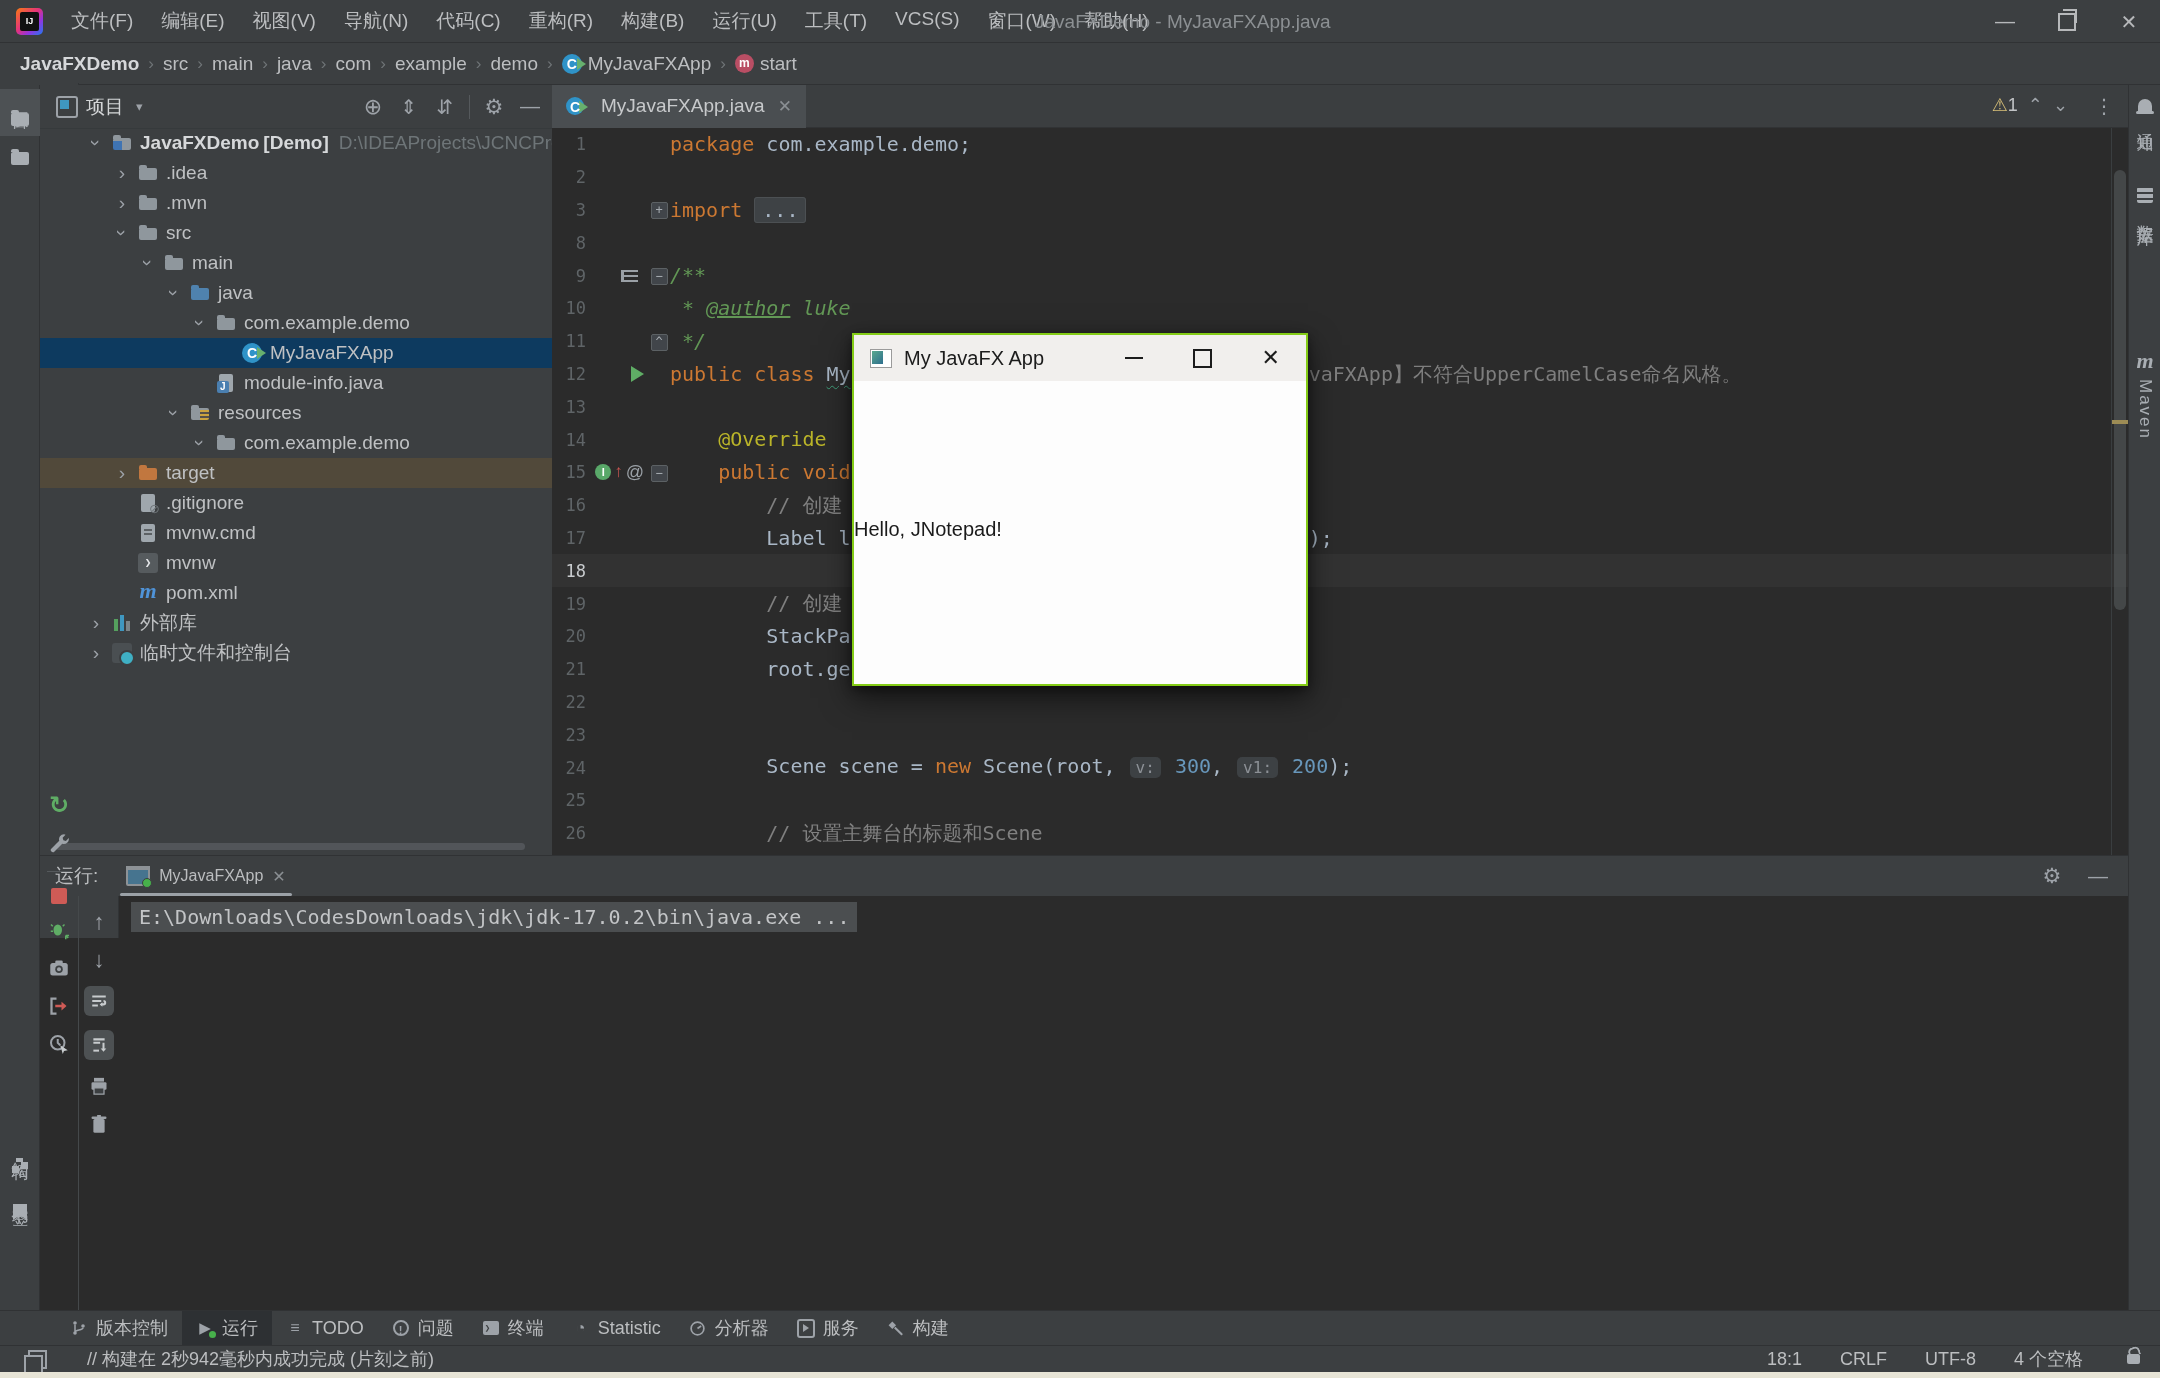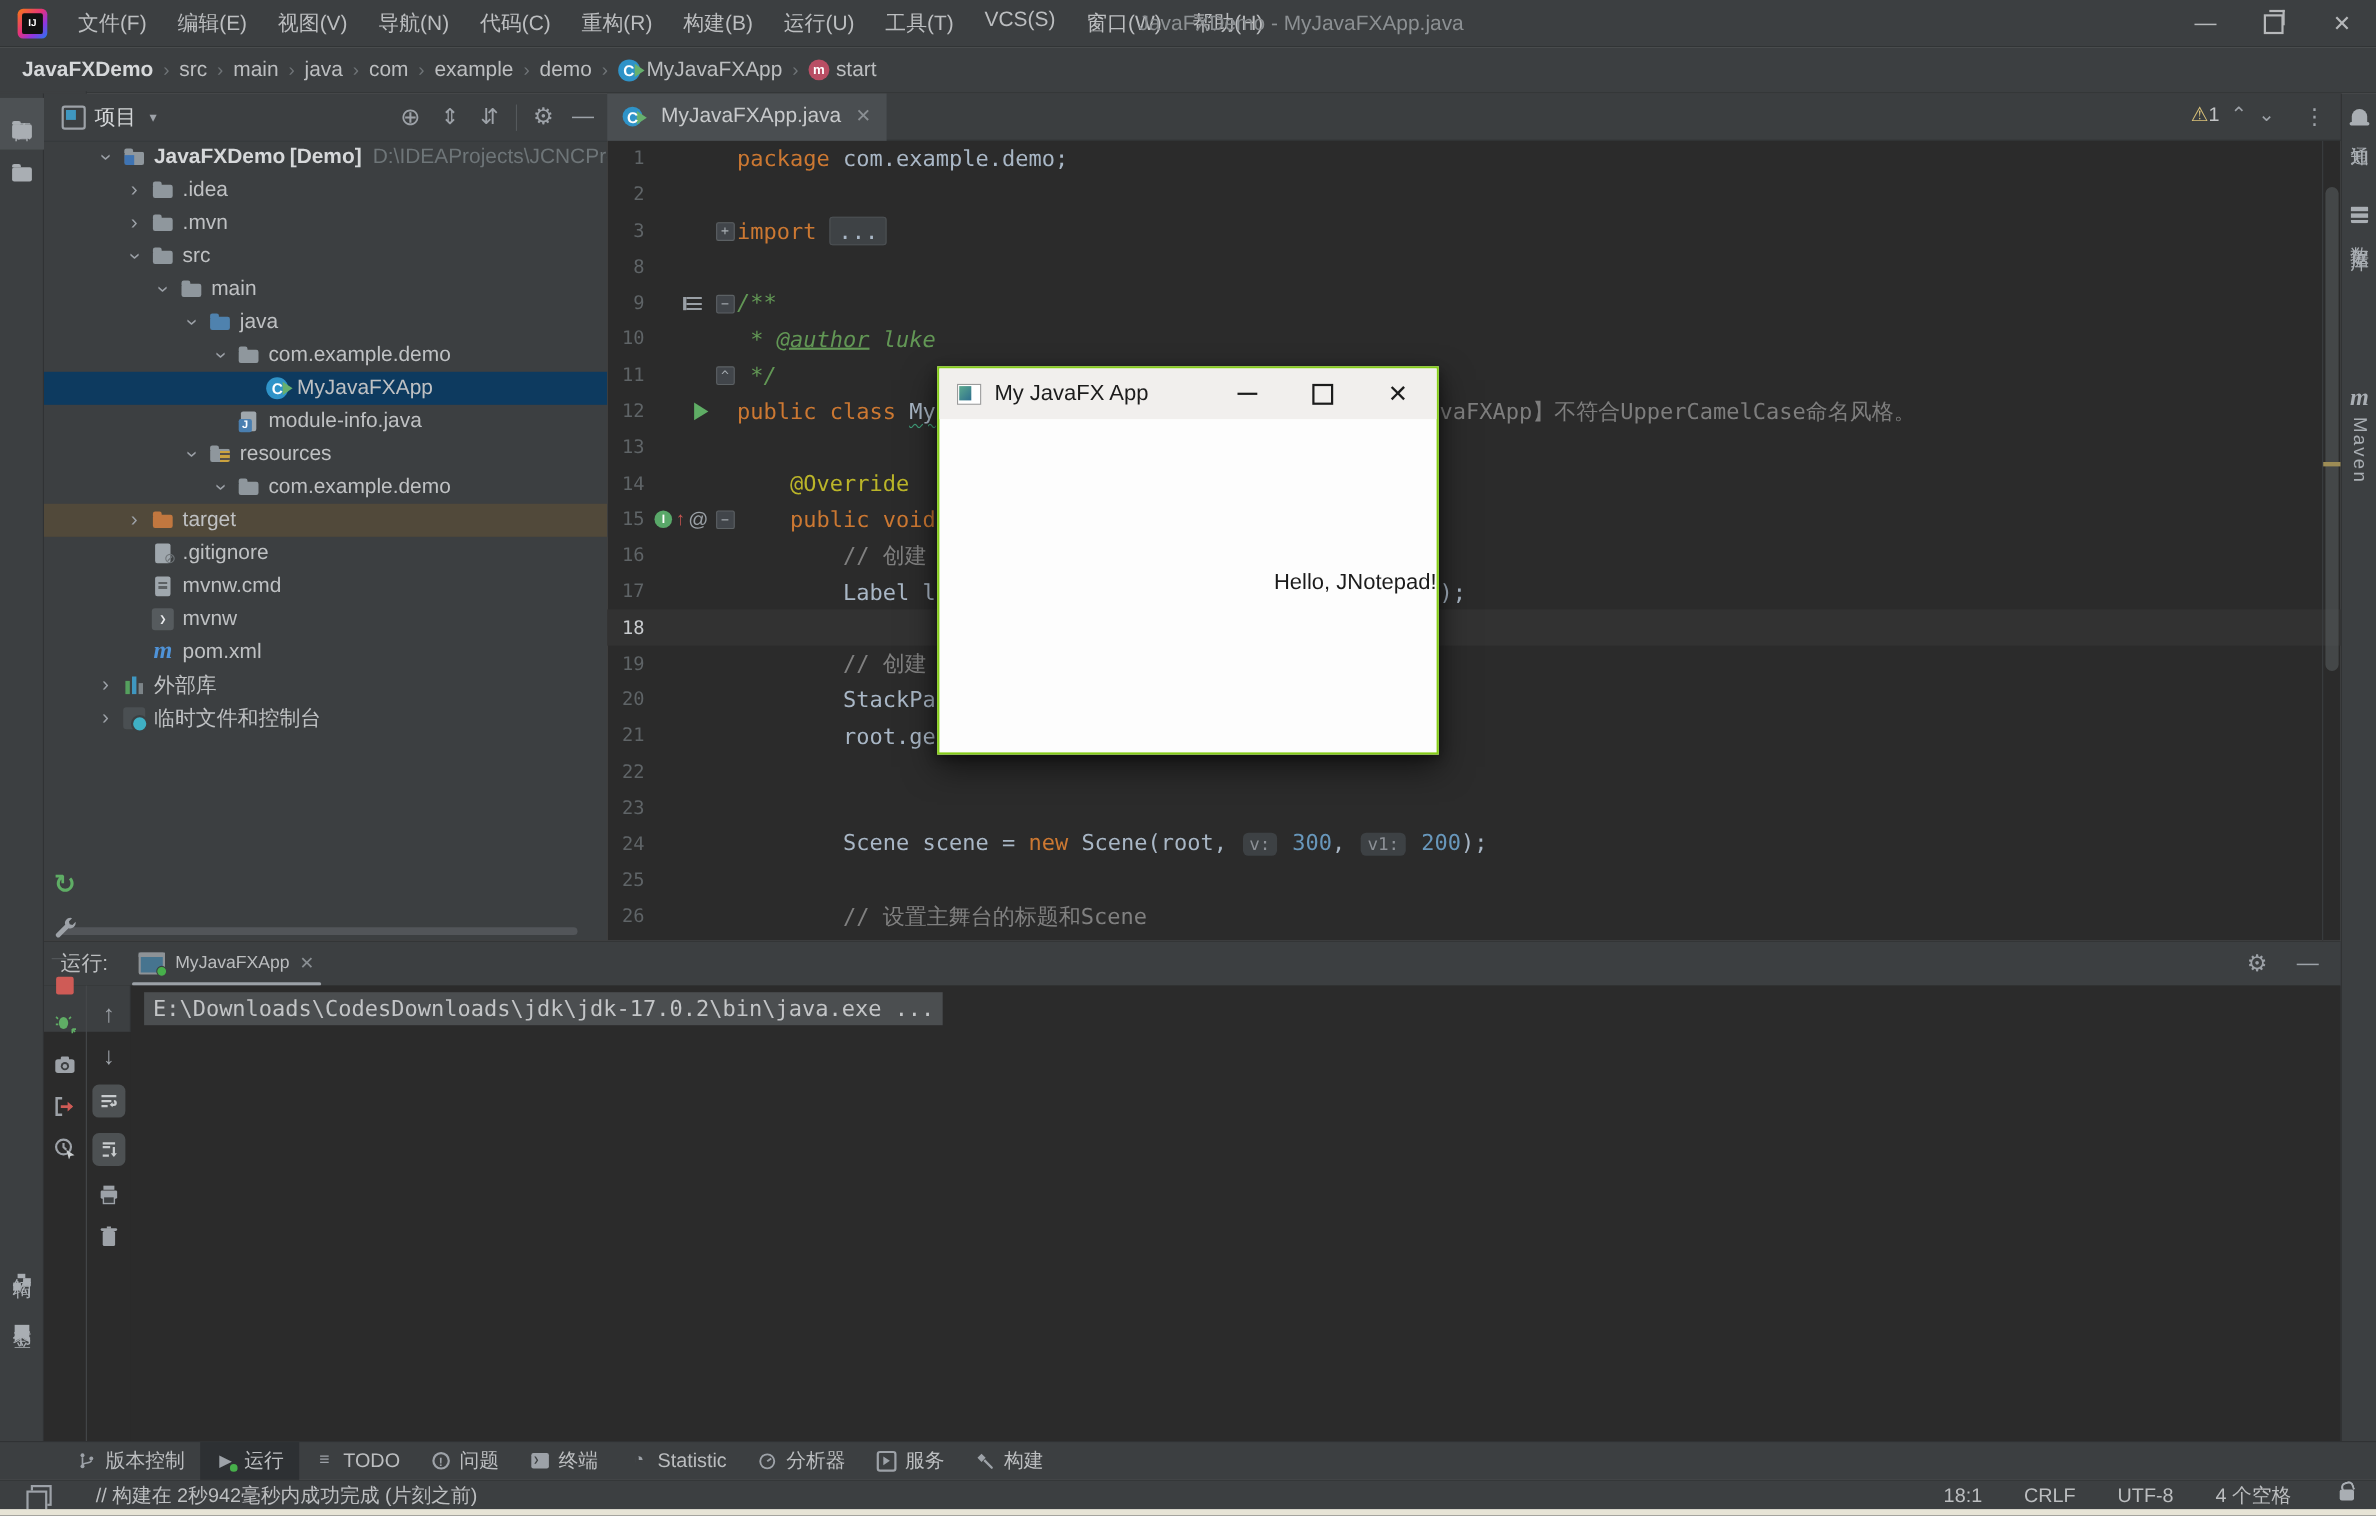"文件(F)" .app { background: #a3a3a3 -> #15803d }
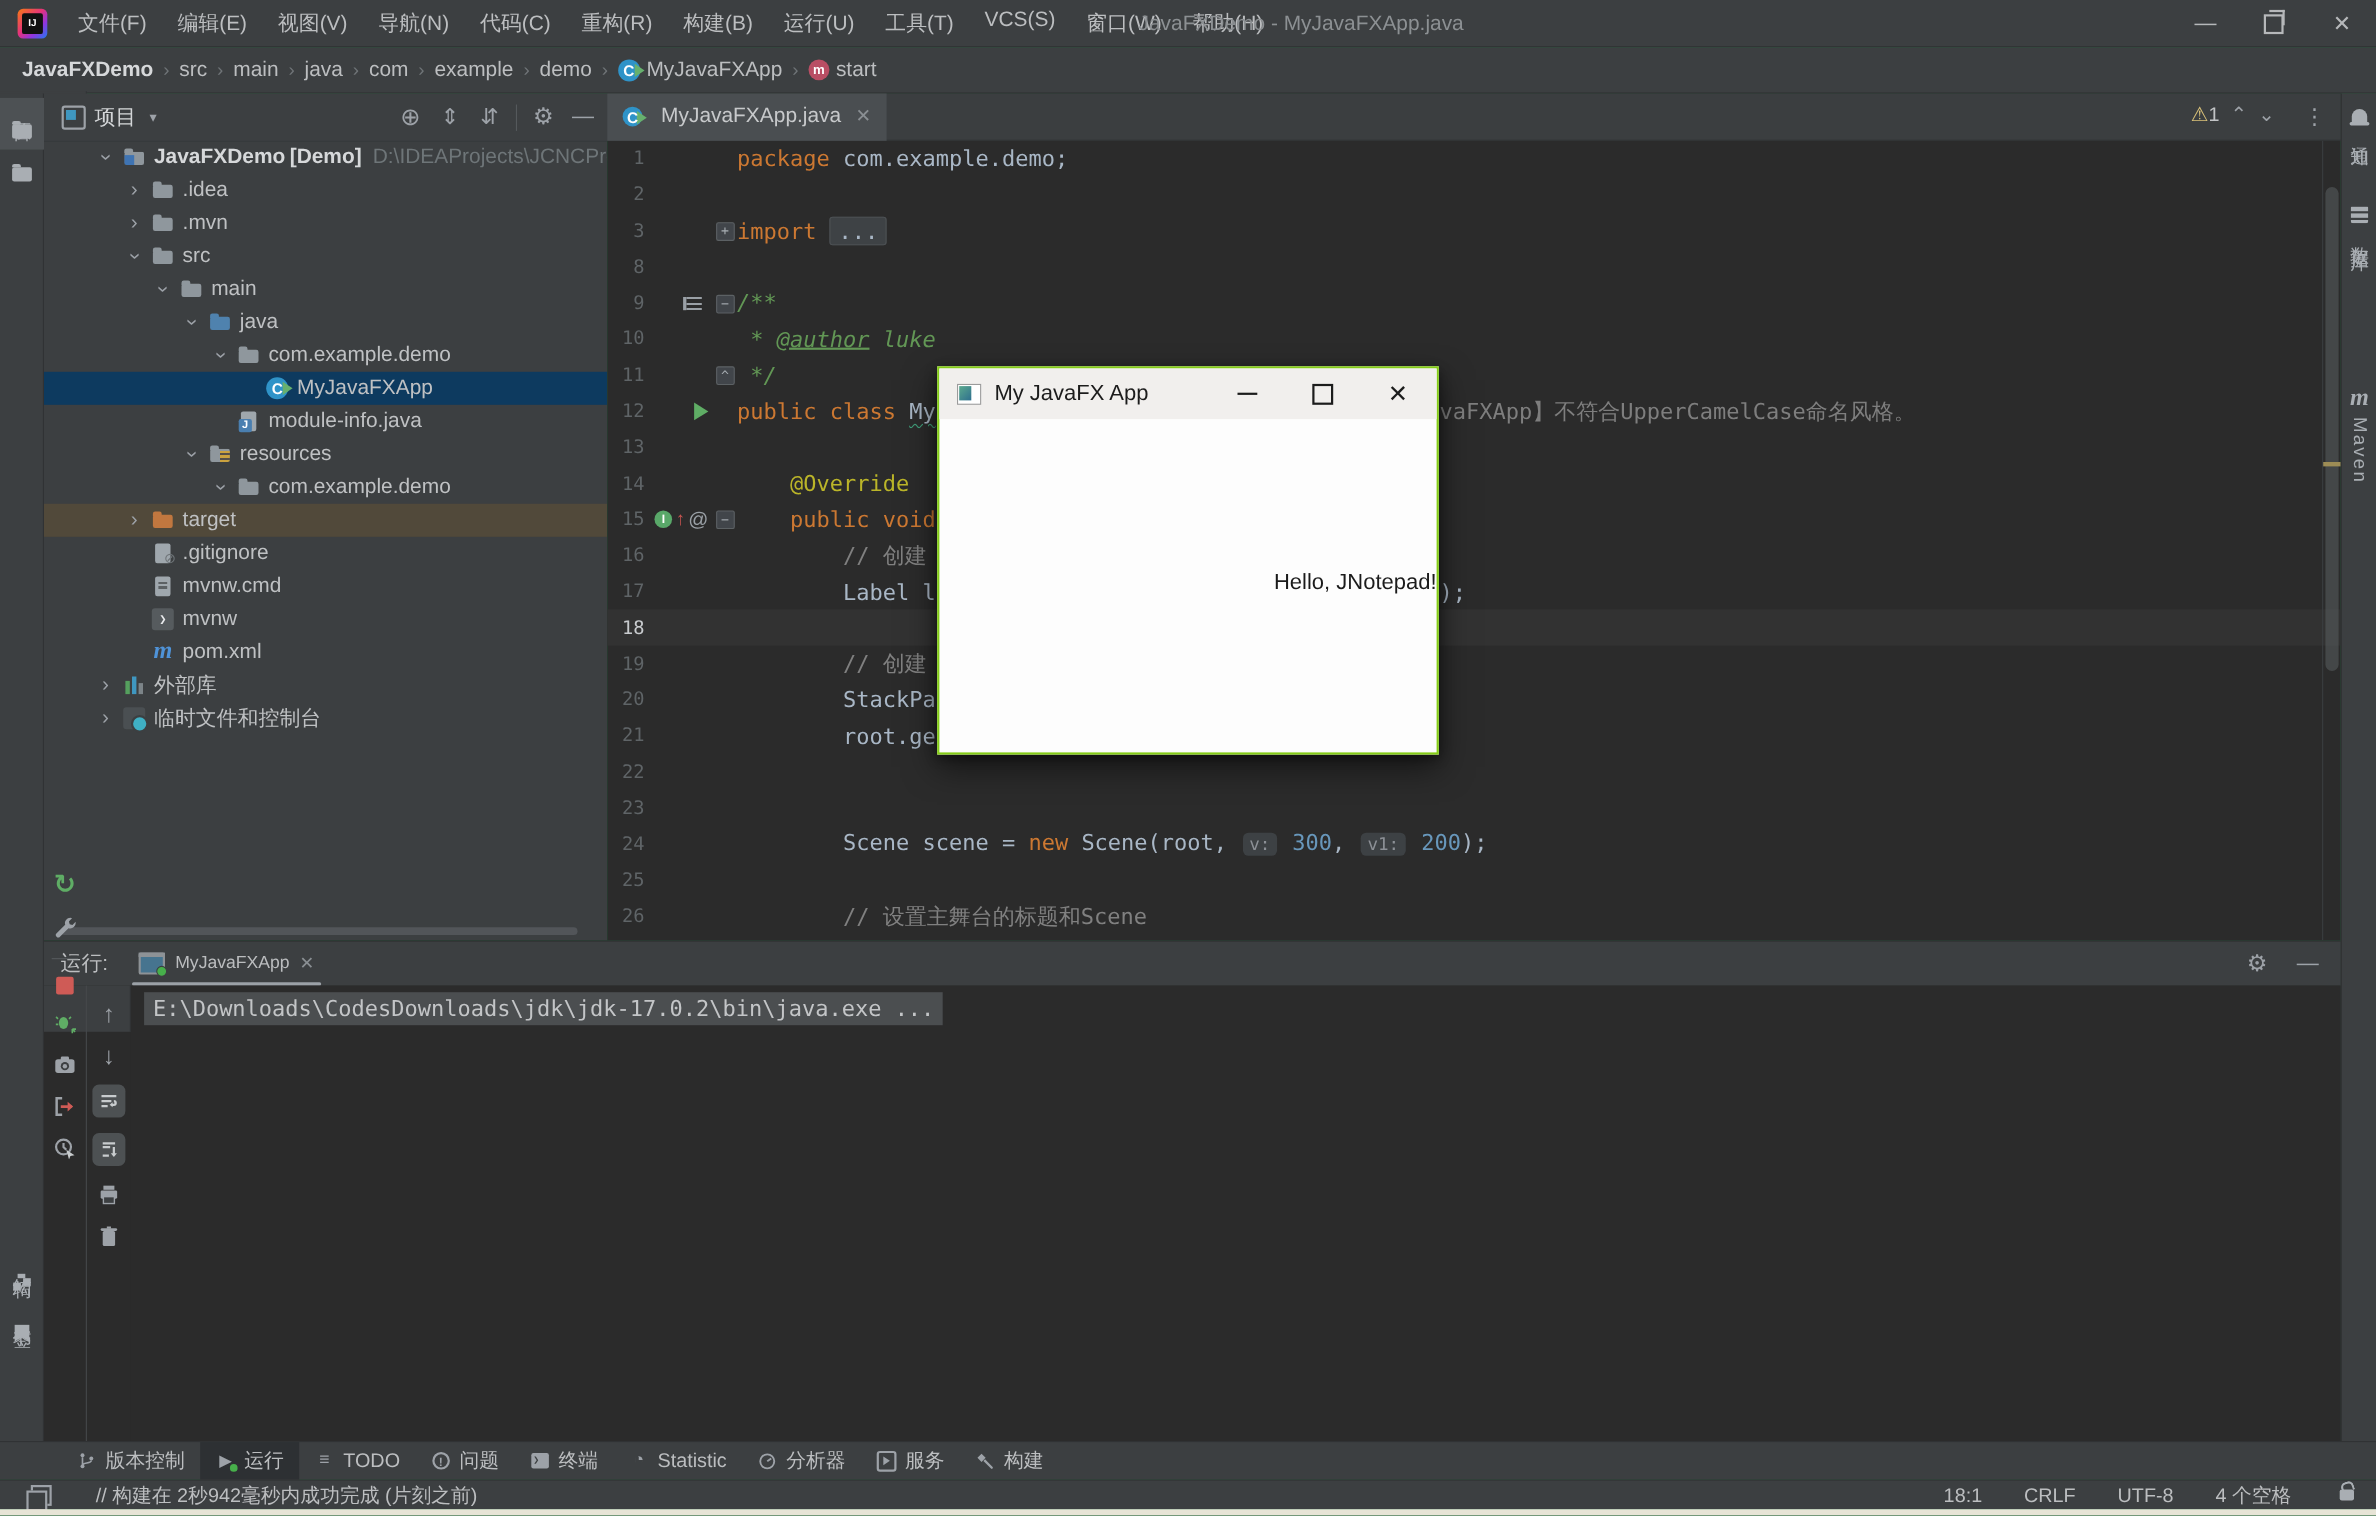"Hello, JNotepad!" .fxbody { justify-content: flex-end -> flex-start }
